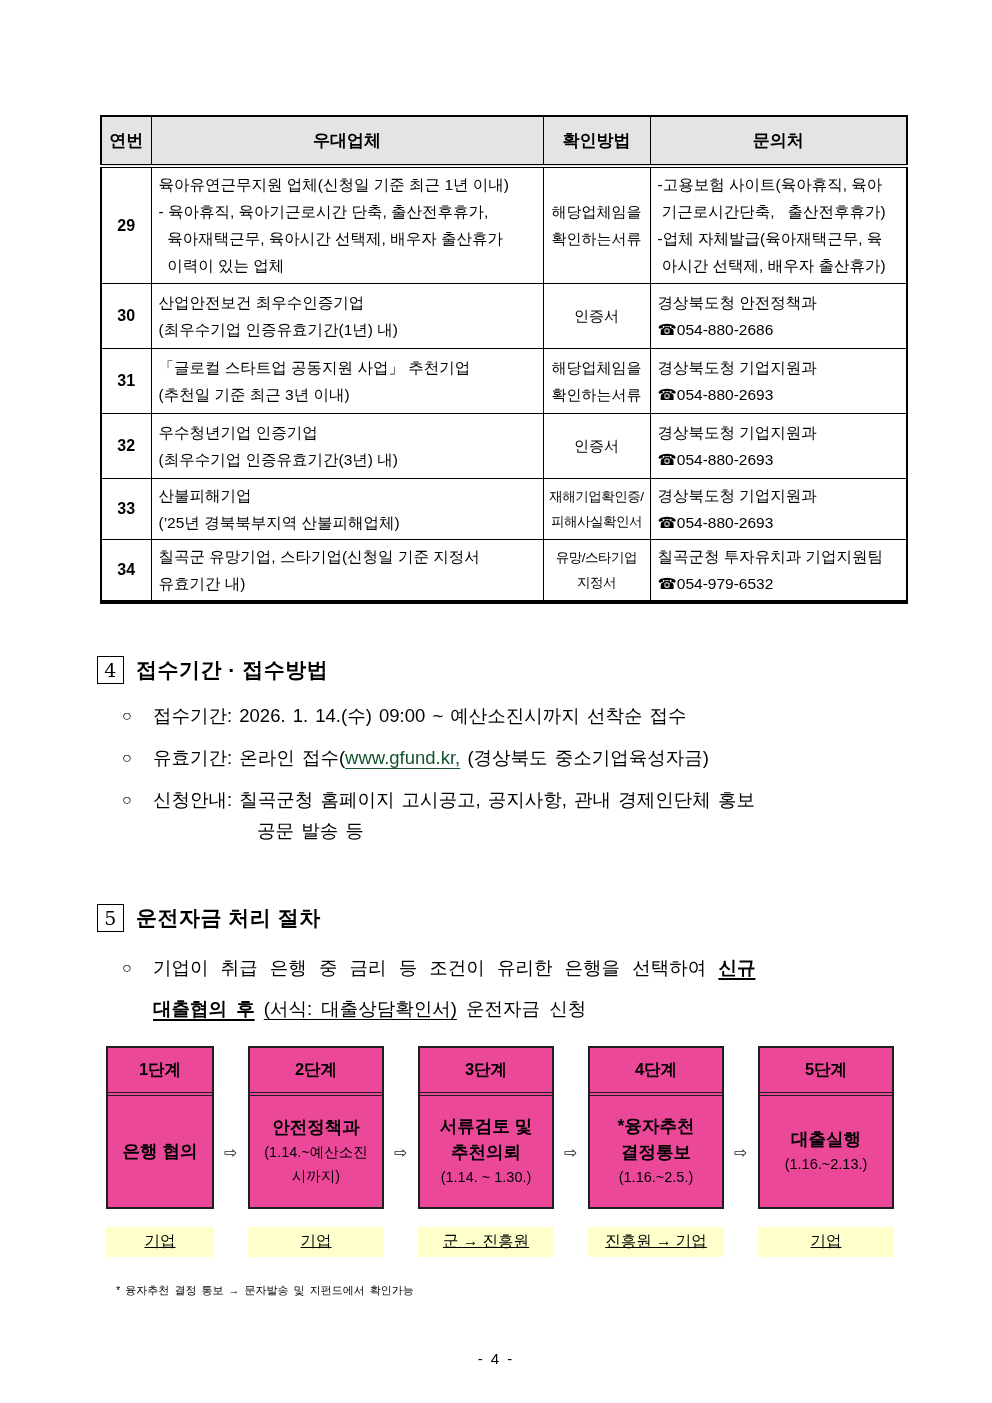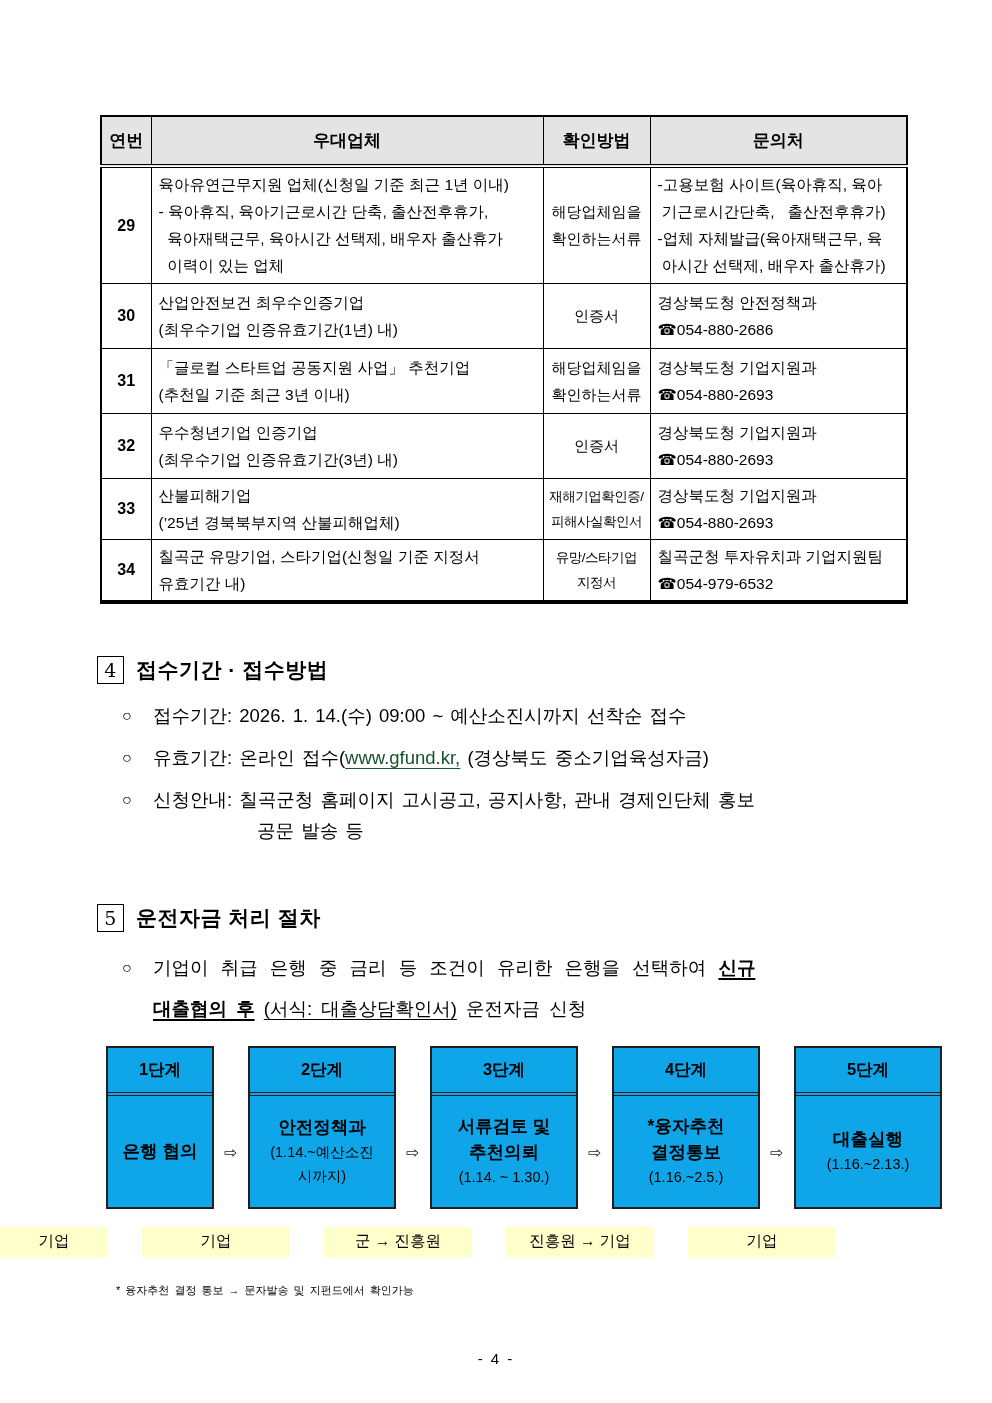"1단계" .fbox { background: #0ea5e9 -> #ec4899 }
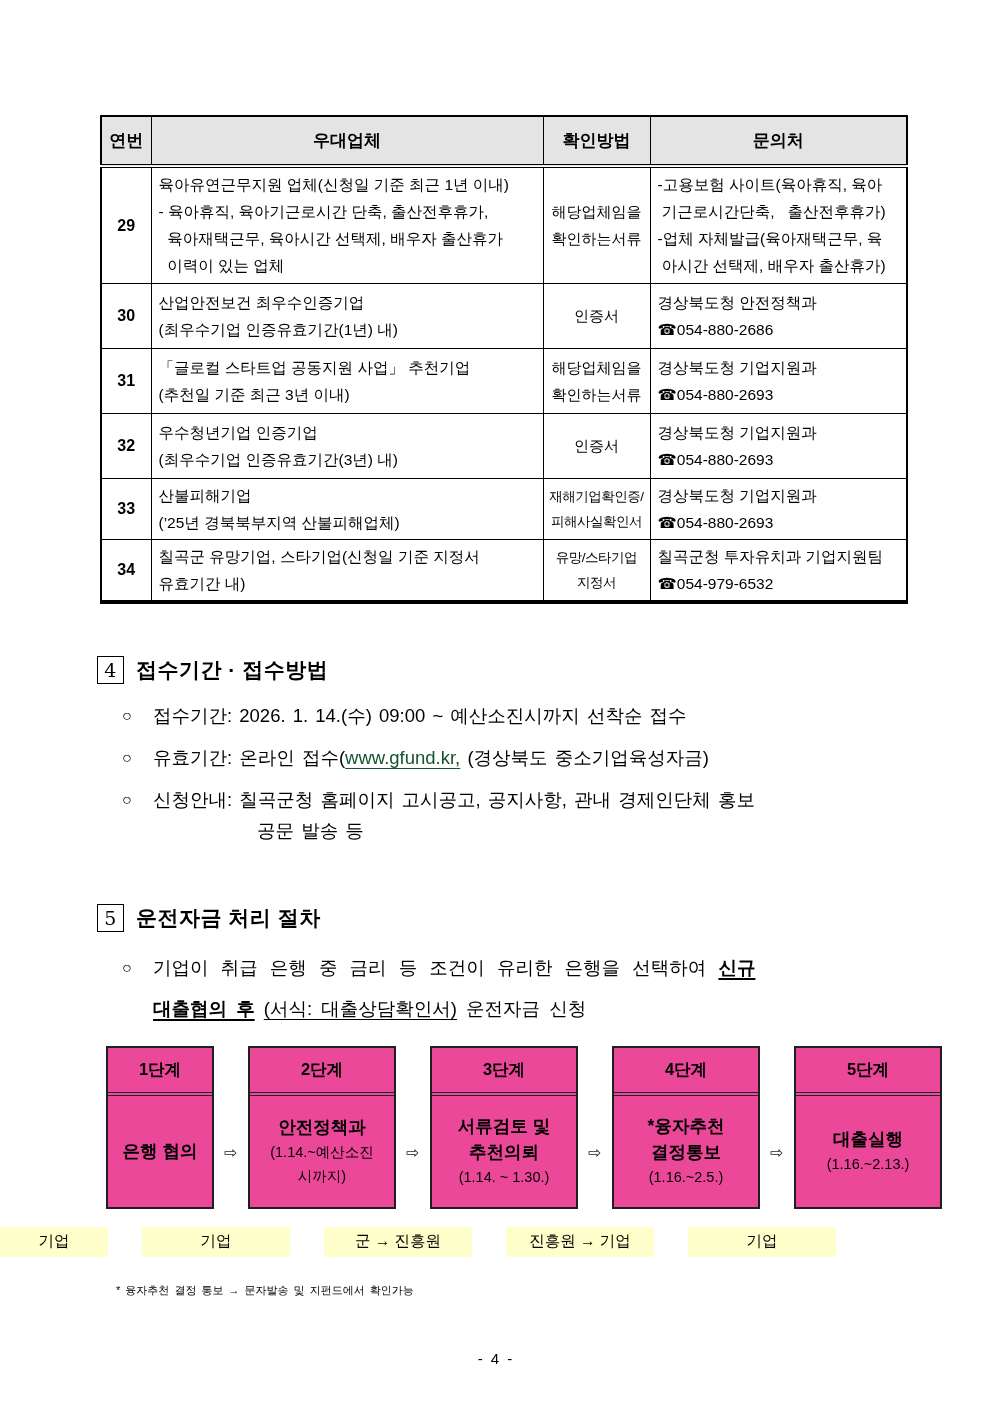"2단계" .w2, .w3, .w4, .w5 { width: 148px -> 136px }
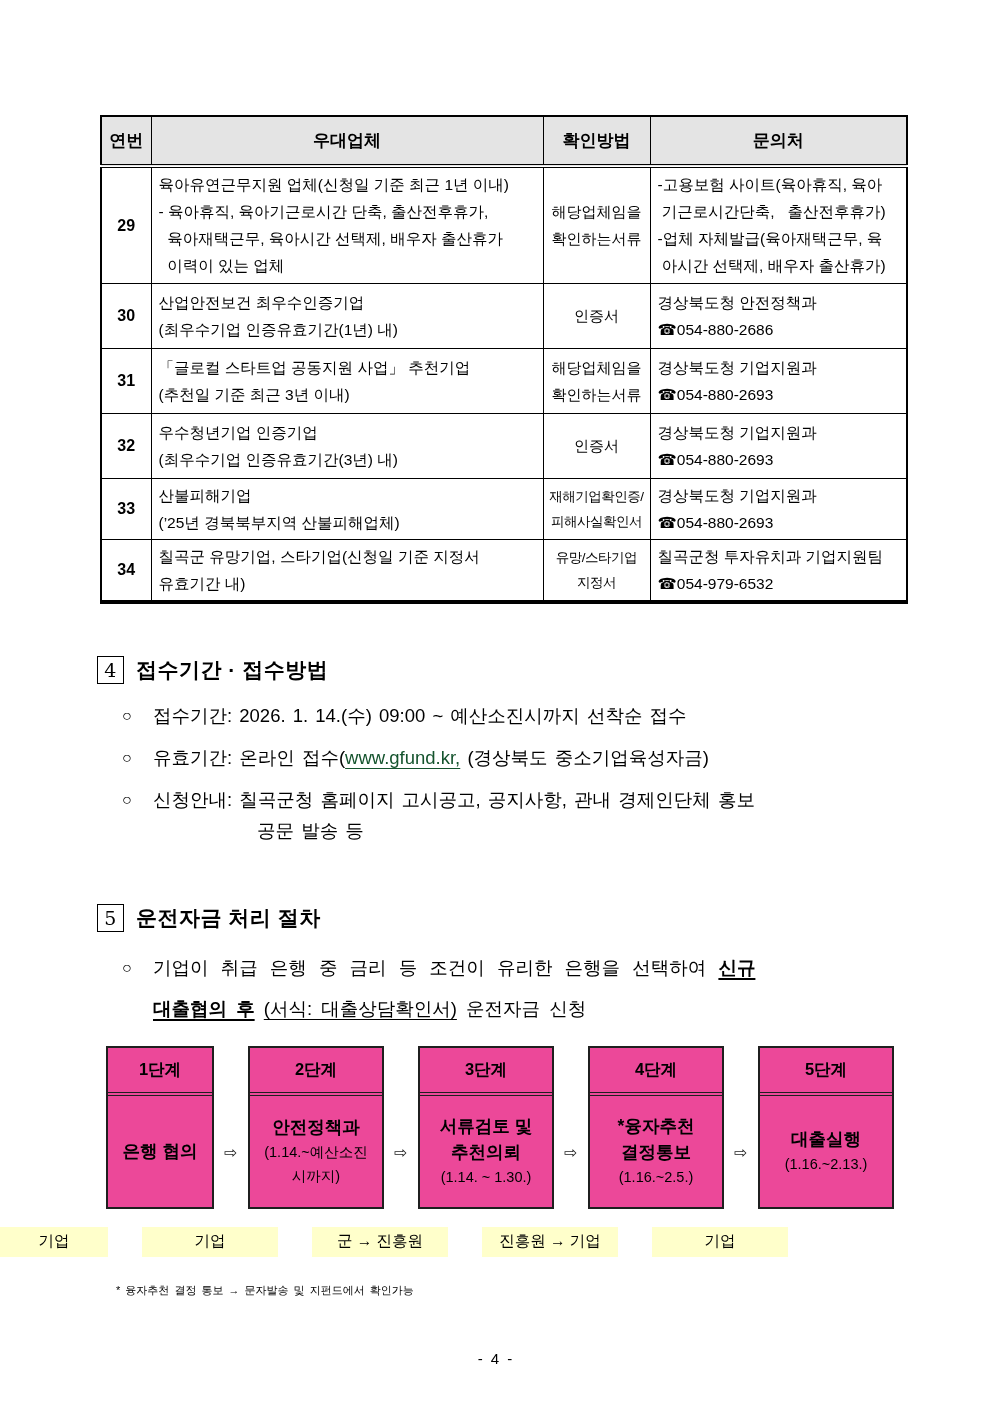"기업" .owners { margin-left: none -> 106px; text-decoration: none -> underline }
